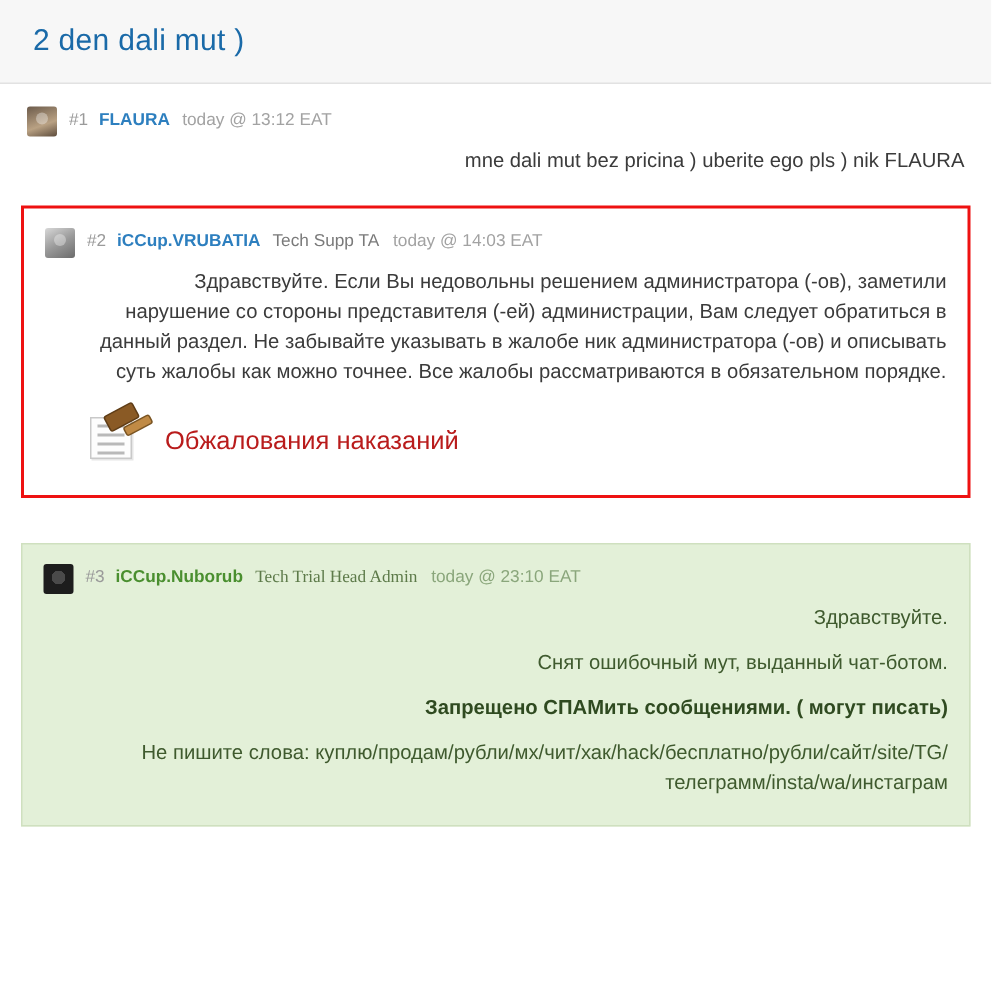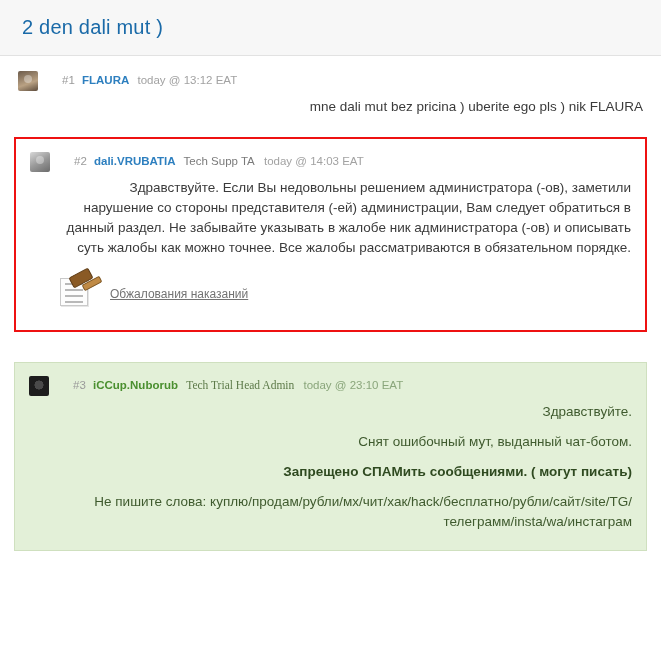"#1 FLAURA today @ 13:12" .post-head { gap: 24px -> 8px }
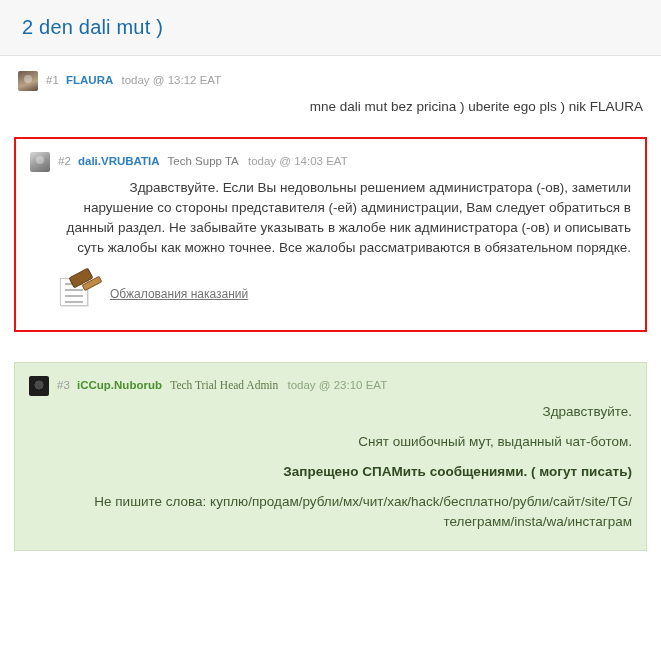"dali.VRUBATIA" span.author { text: dali.VRUBATIA -> iCCup.VRUBATIA }
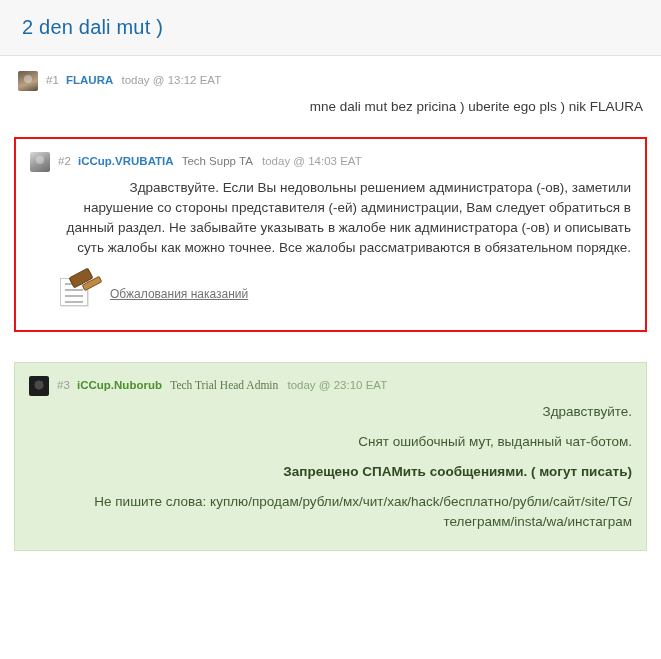"Обжалования наказаний" .attach-label { color: #737373 -> #b91c1c; font-size: 12px -> 17px; text-decoration: underline -> none }
